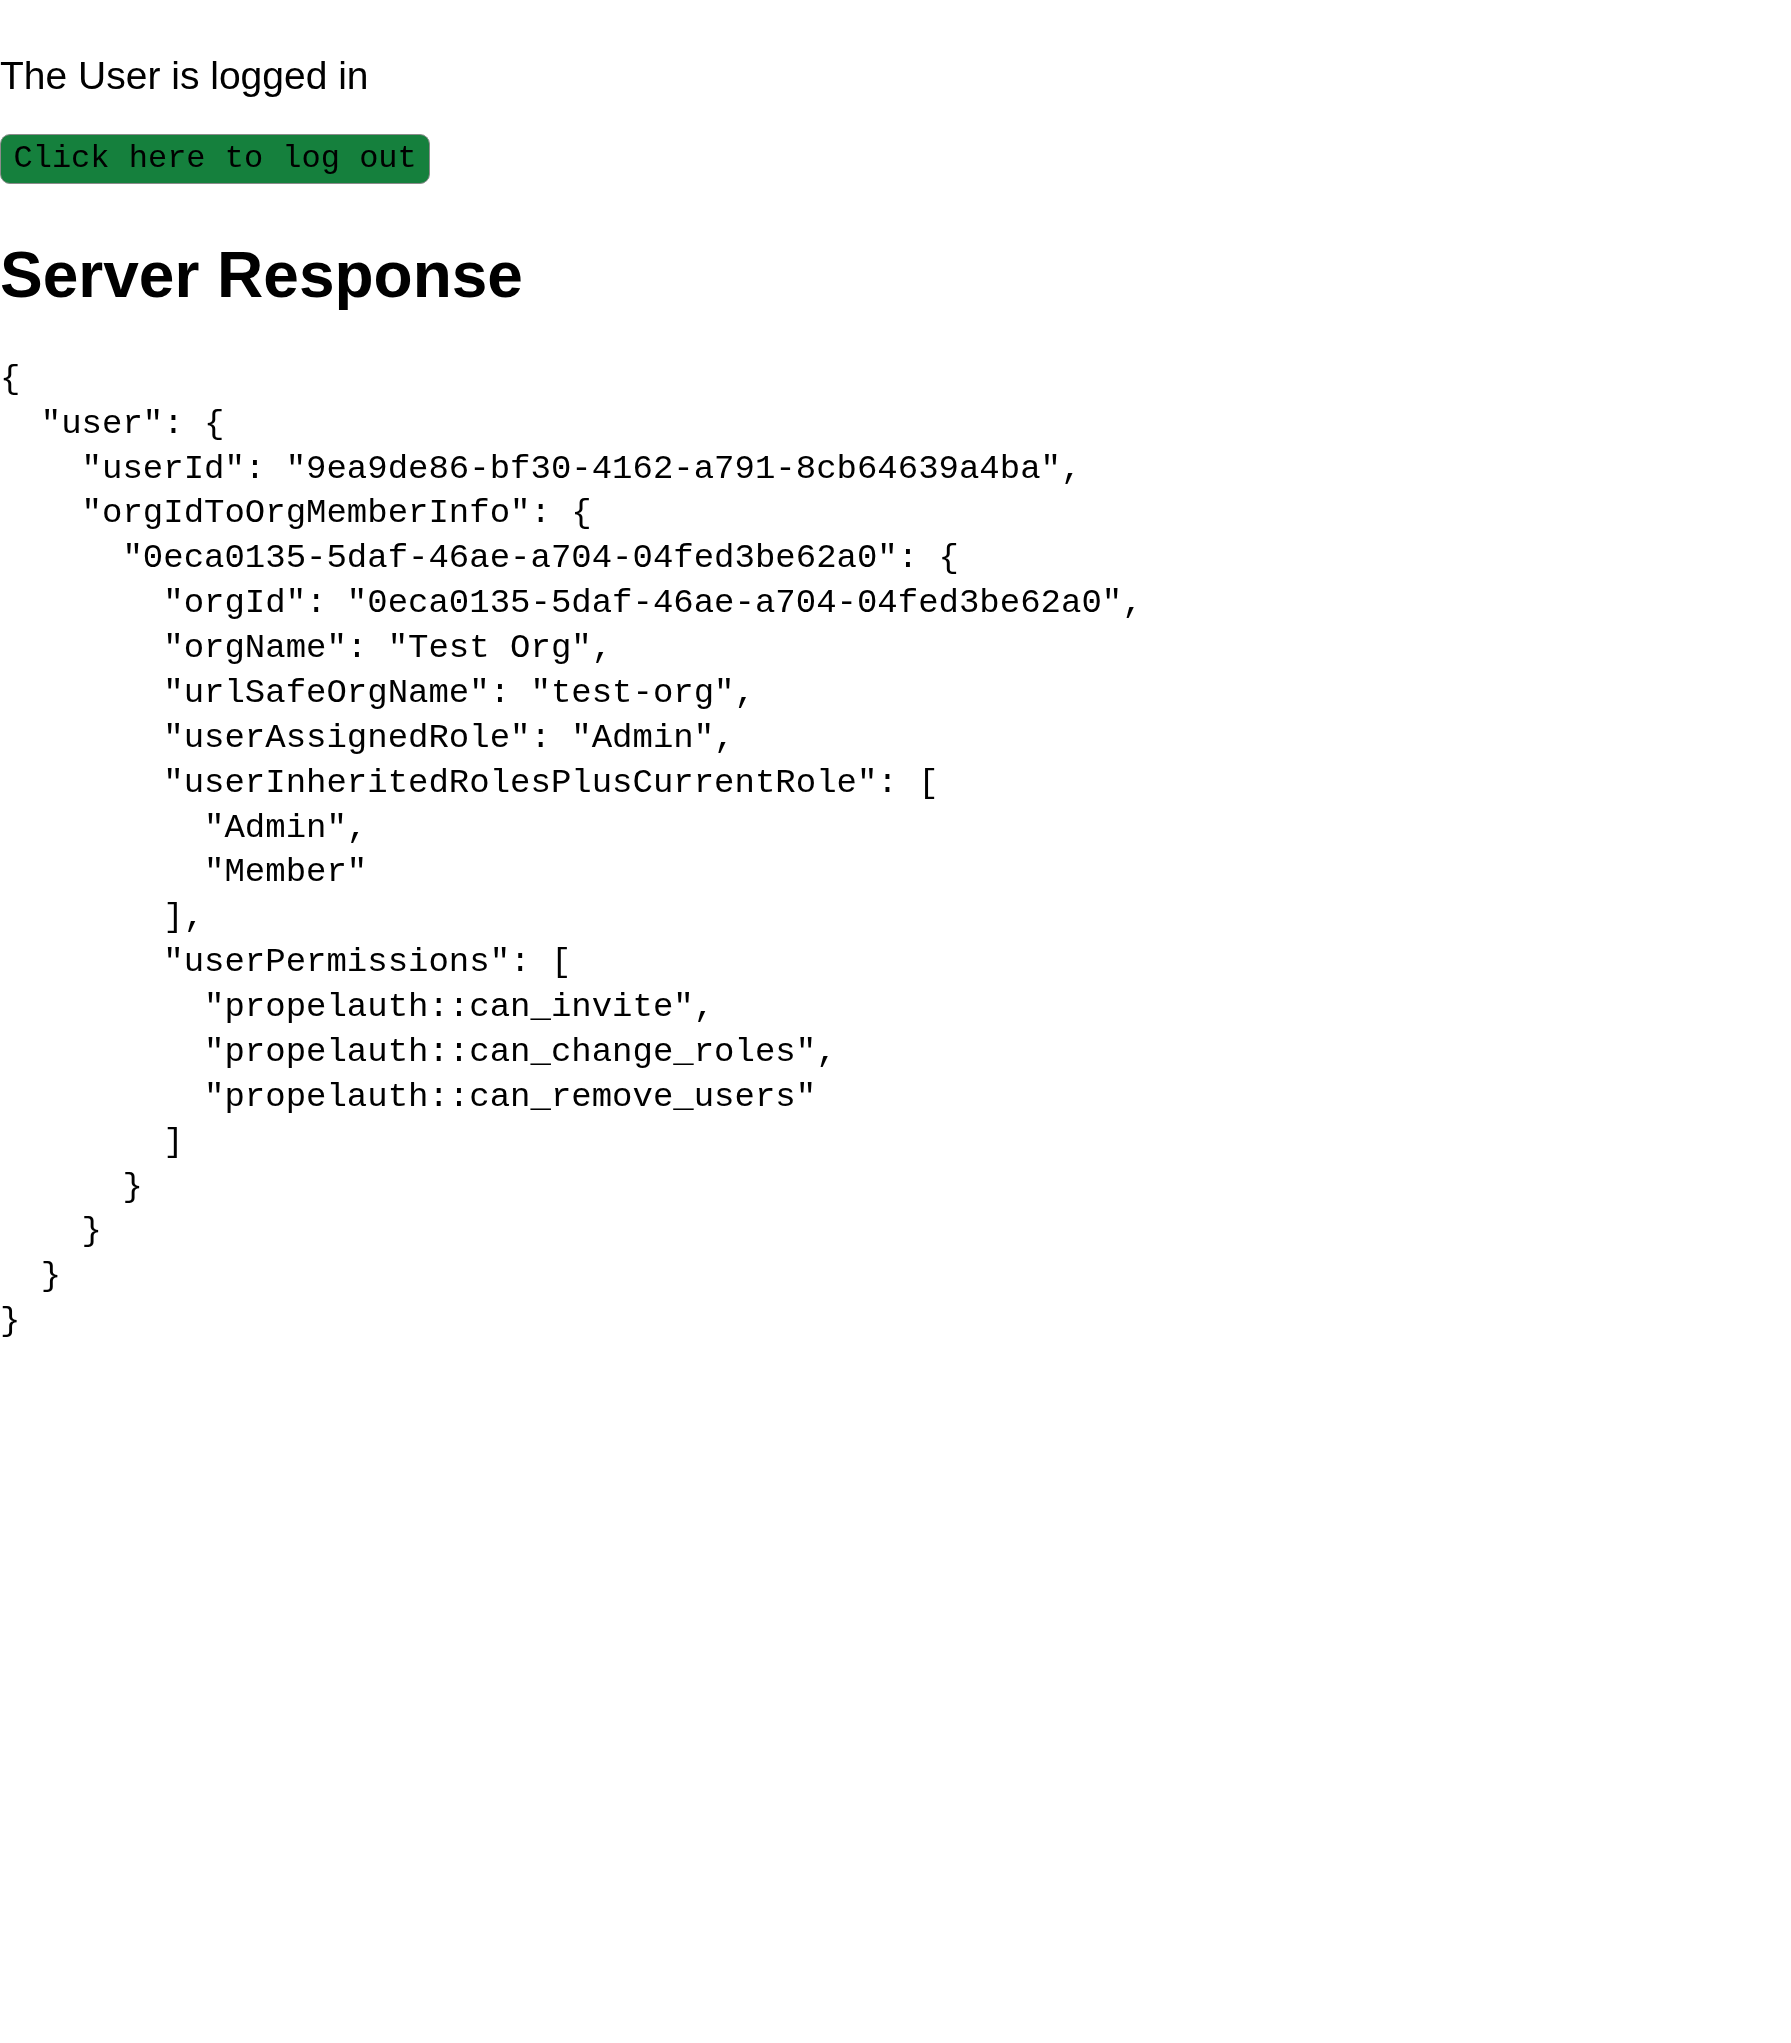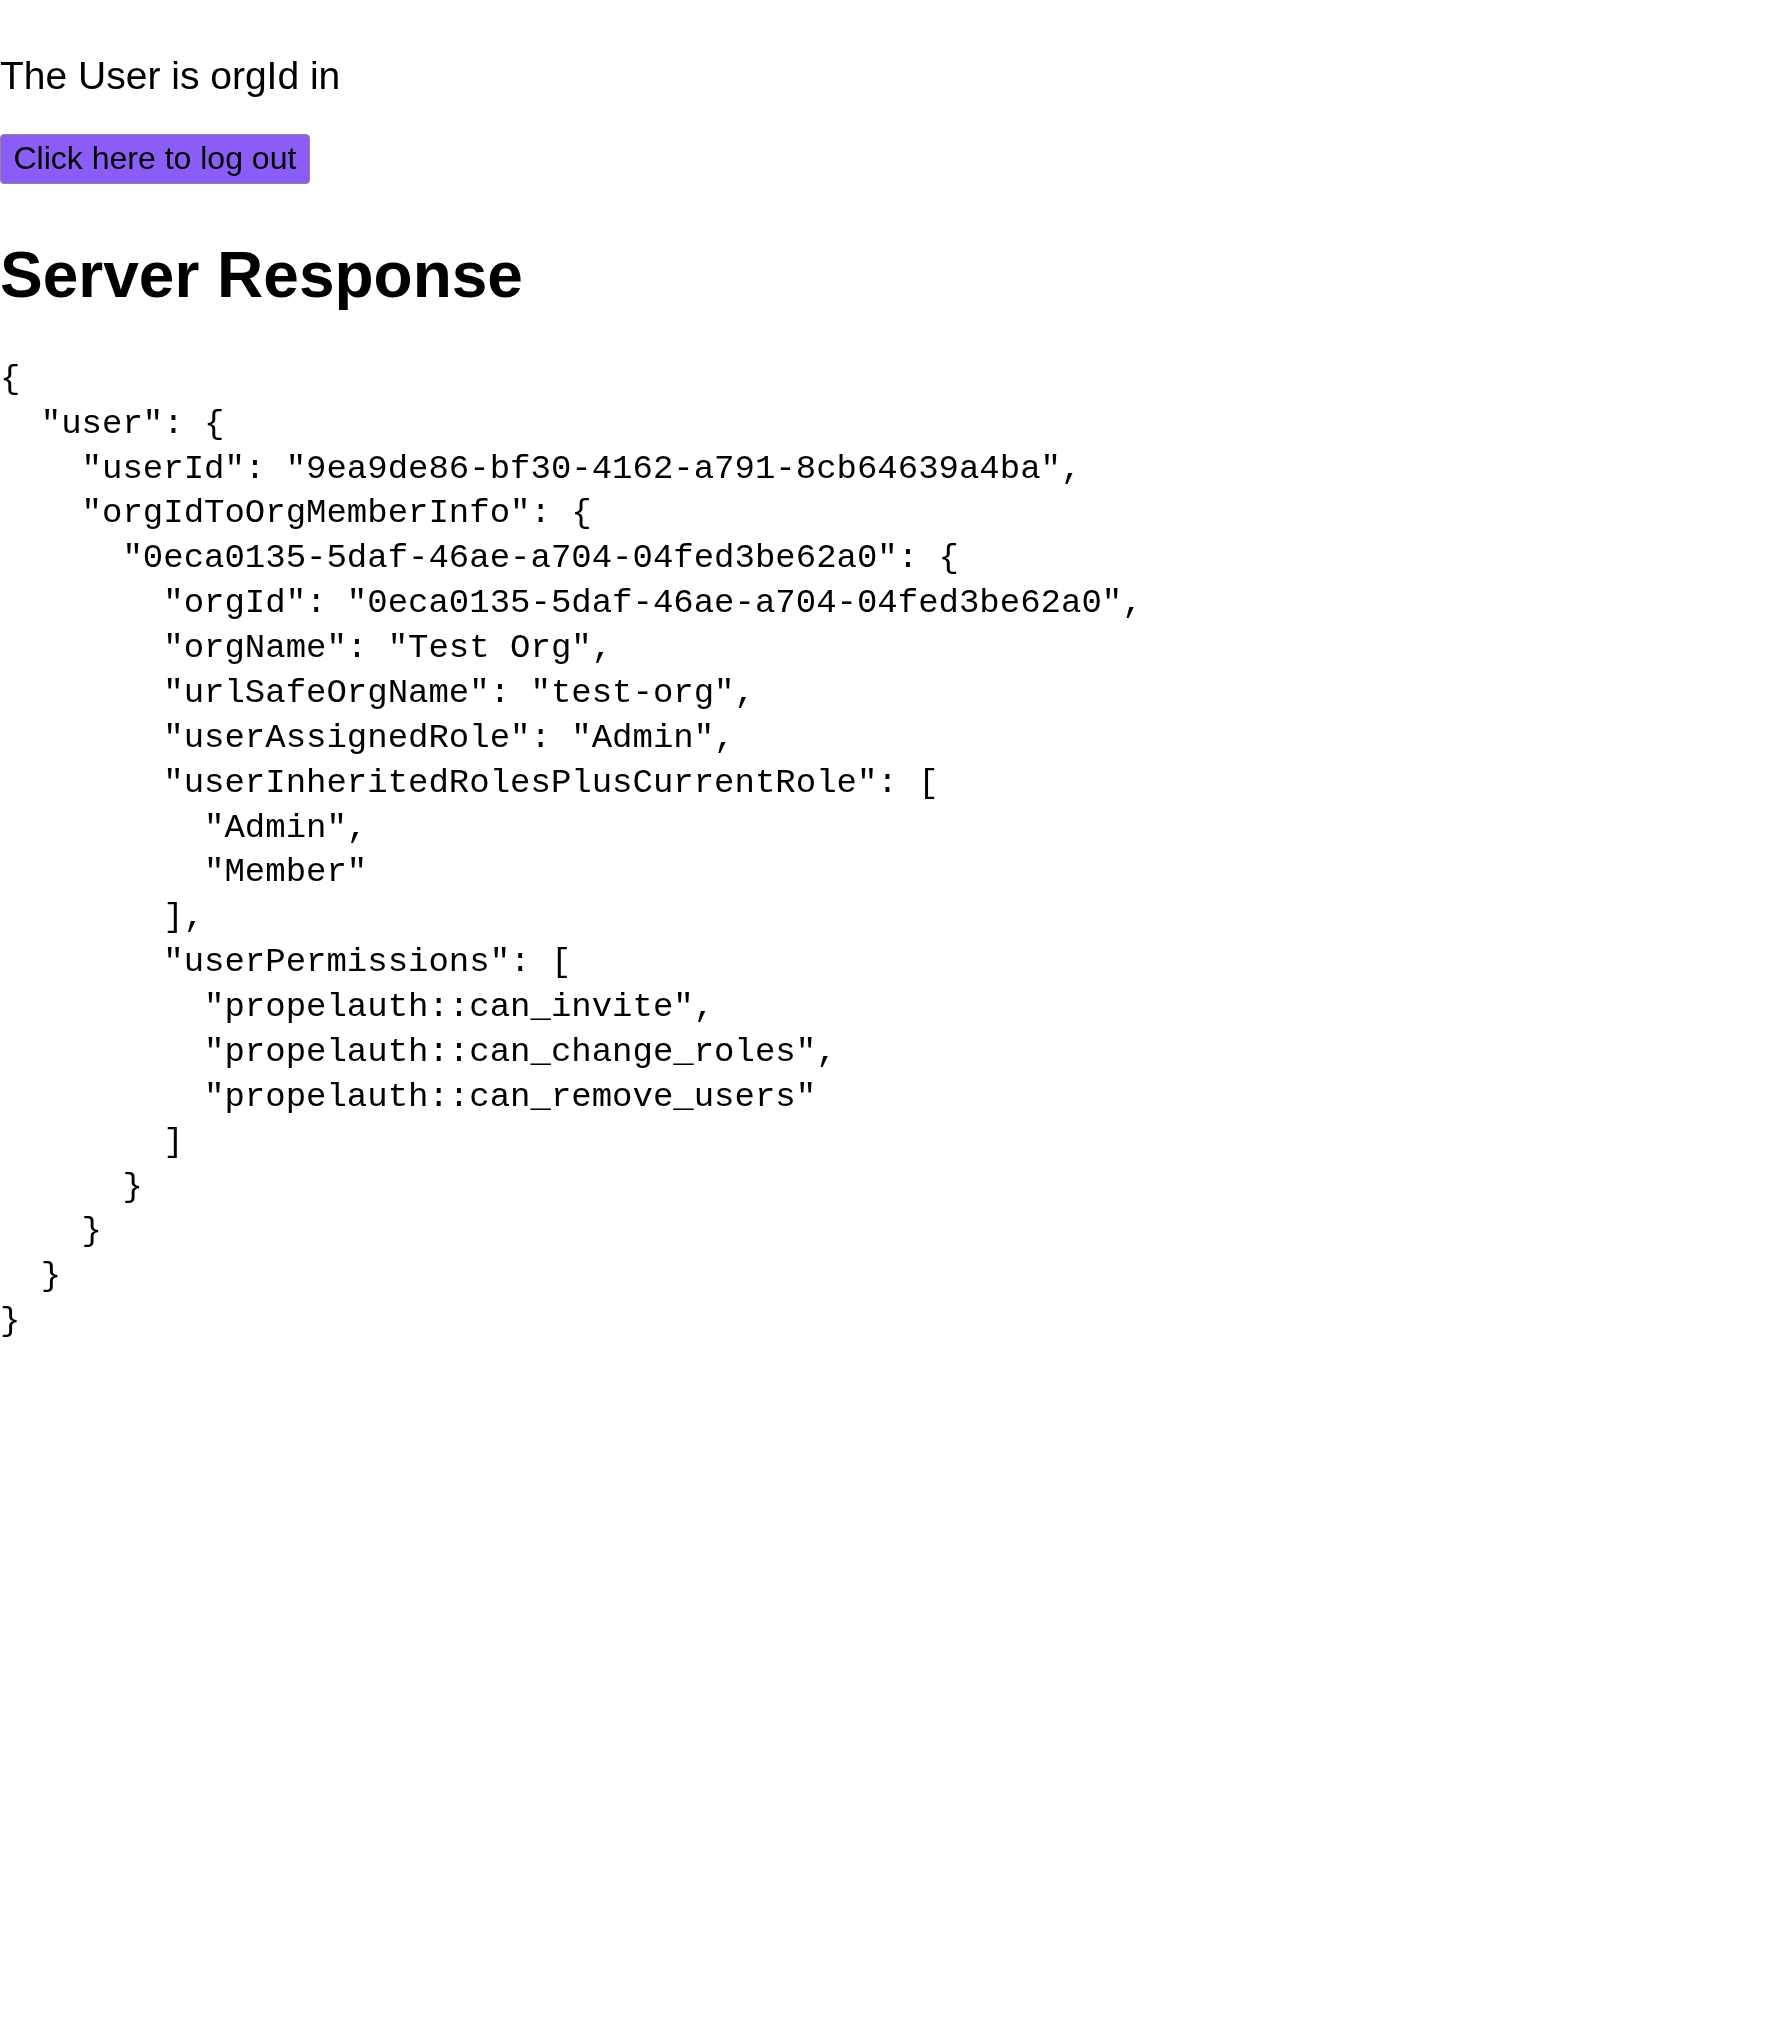"The User is orgId in" div.status-text { text: orgId -> logged }
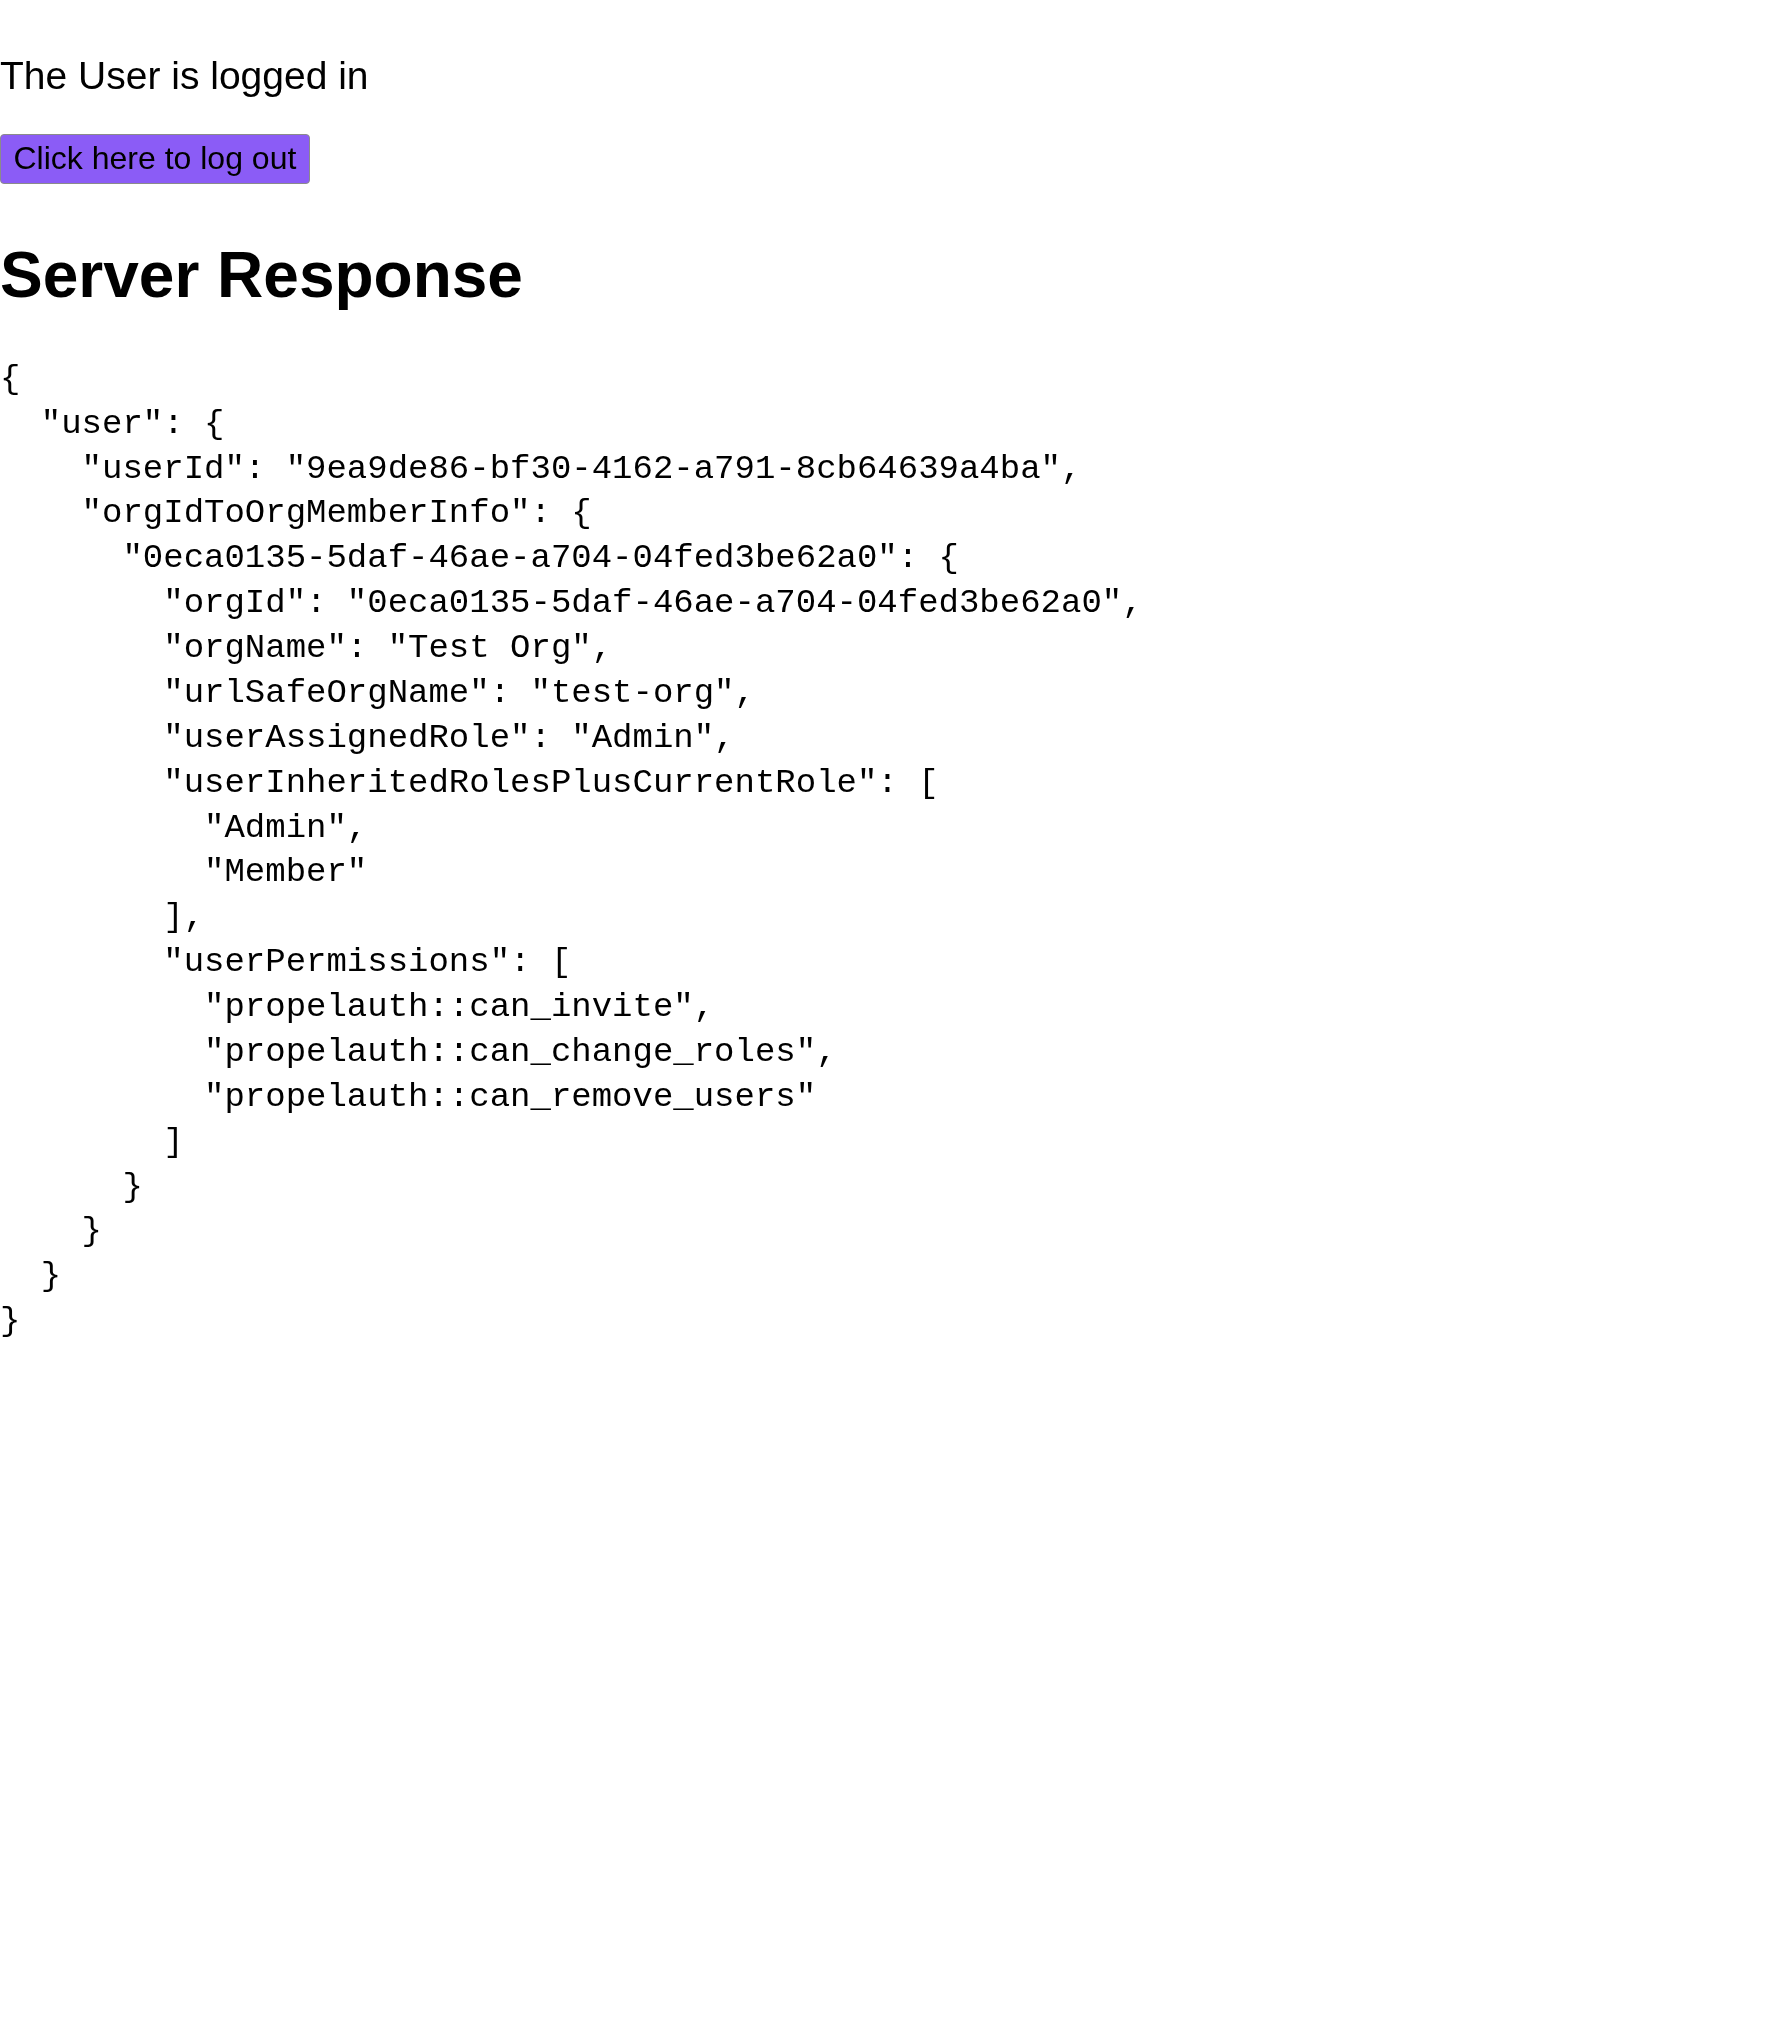"Click here to log out" .logout-button { background: #8b5cf6 -> #15803d; border-radius: 4px -> 10px; font-family: Liberation Sans, sans-serif -> Liberation Mono, monospace }
